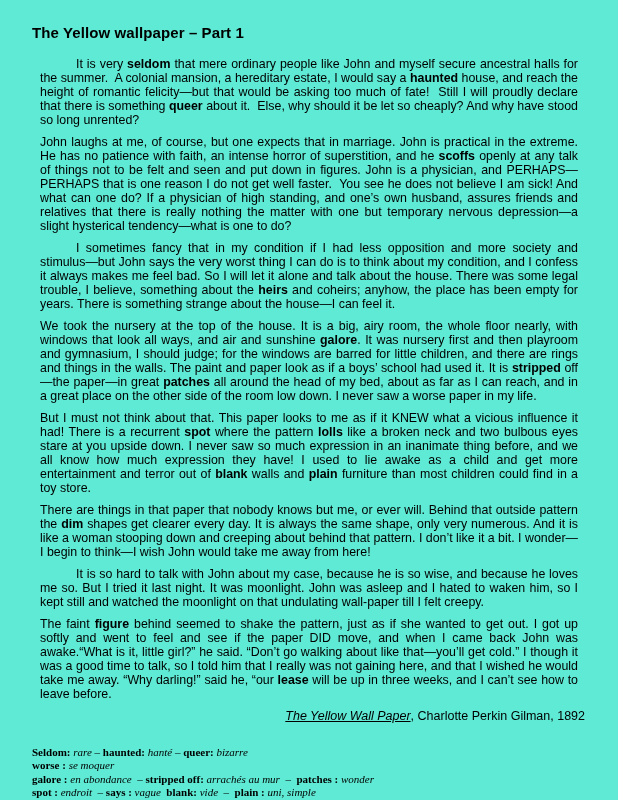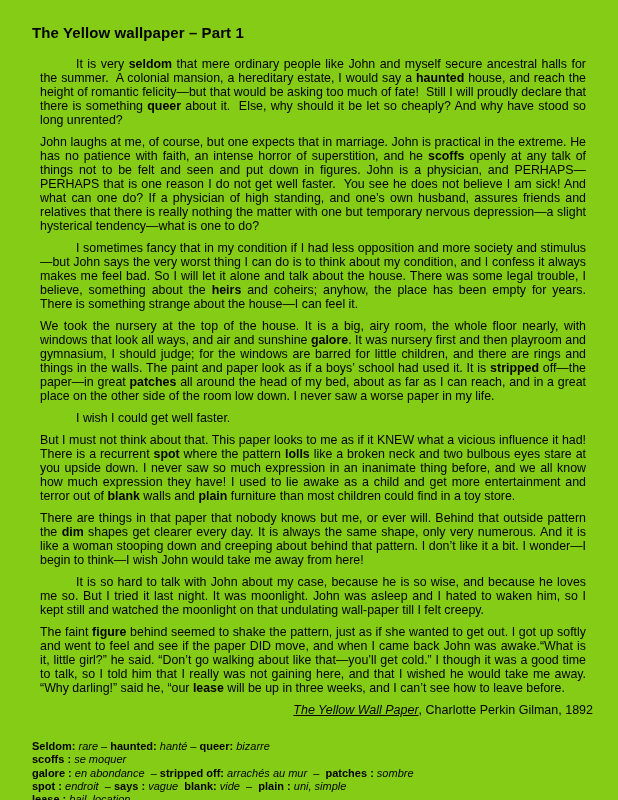"The Yellow wallpaper – Part" .page { background: #84cc16 -> #5eead4; padding: 24px 24px 0 32px -> 24px 32px 0 32px }
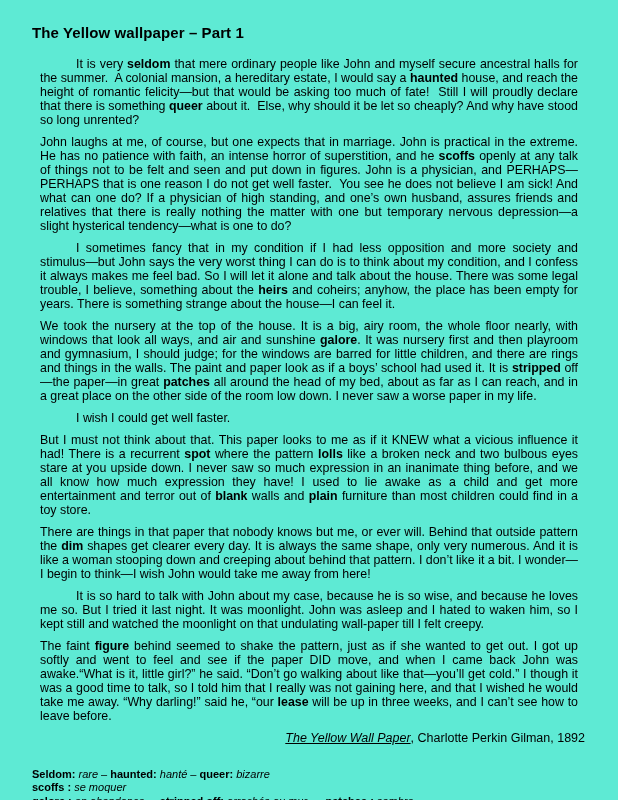"I wish I could get" div.para { html: <div><span>I wish I could get well faster.</span></div> -> none }
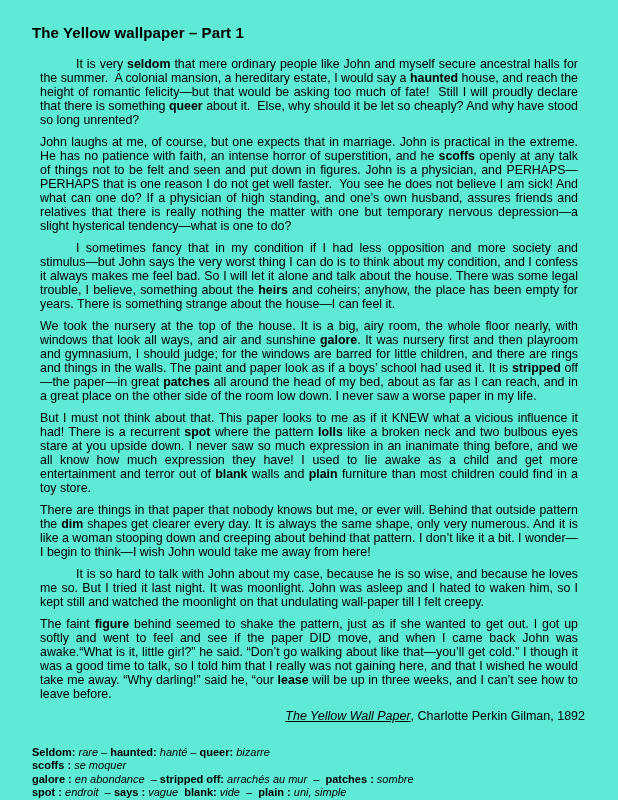"Seldom: rare – haunted: hanté" .vocab-line { font-family: none -> Liberation Serif, serif }
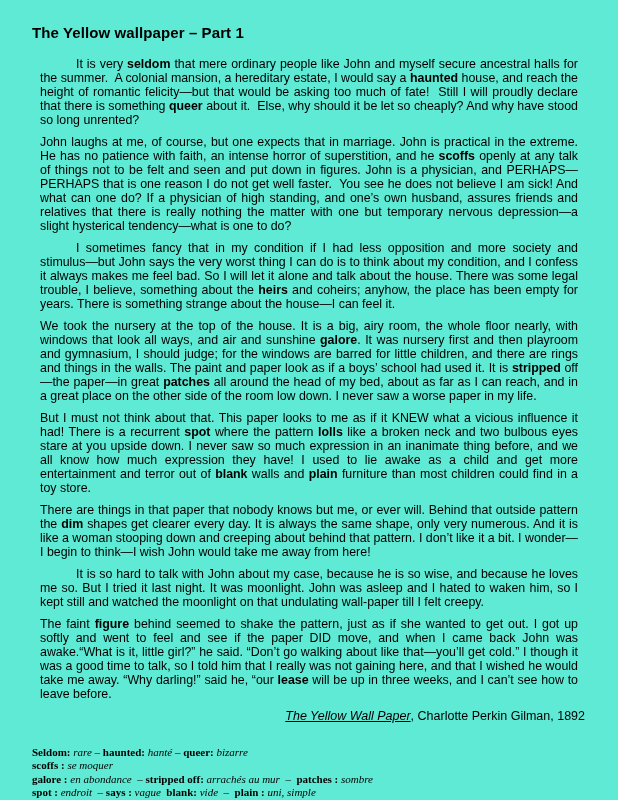"scoffs :" span.b { text: scoffs -> worse }
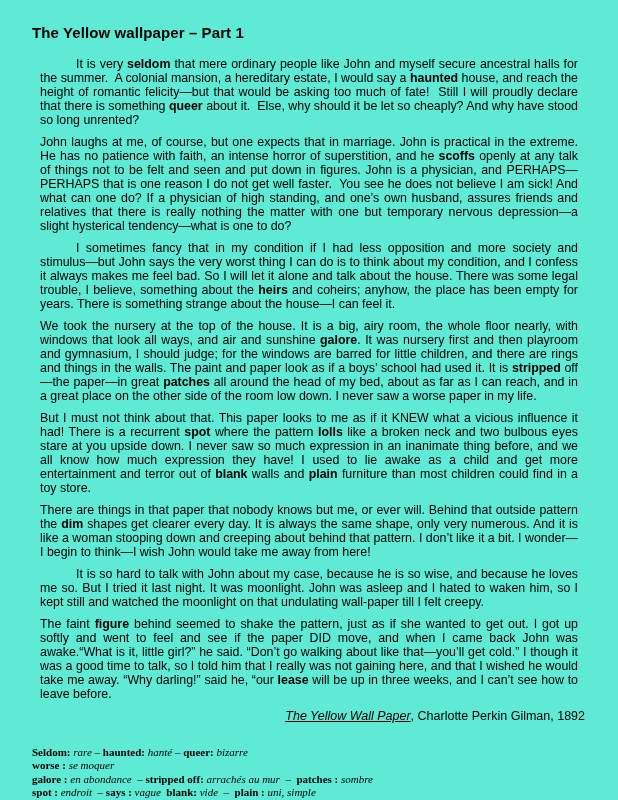"sombre" span.i { text: sombre -> wonder }
